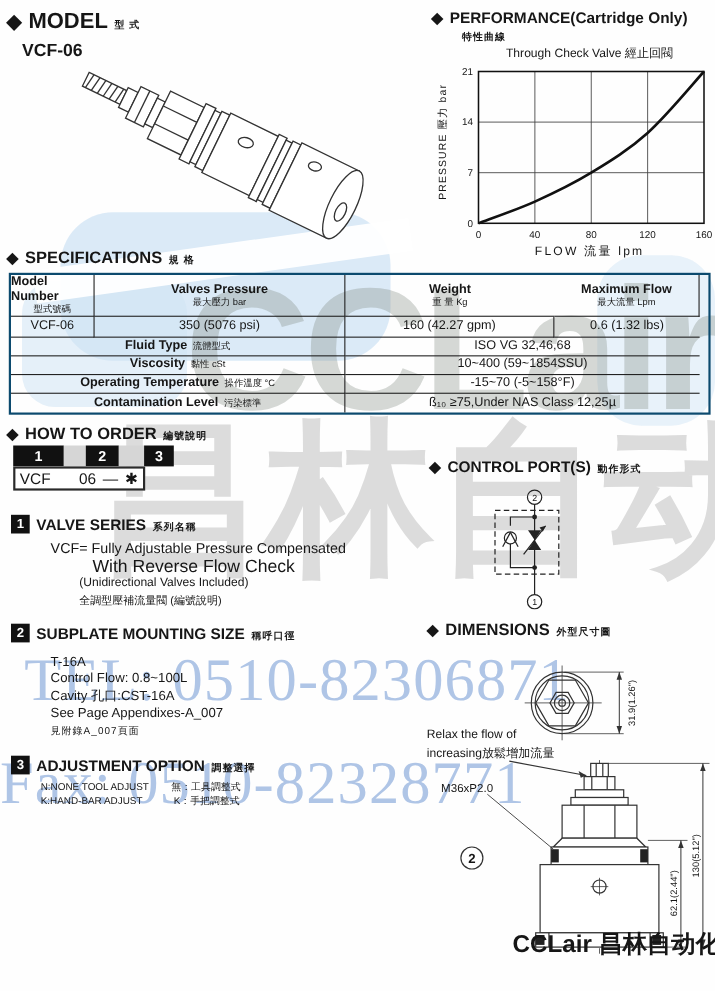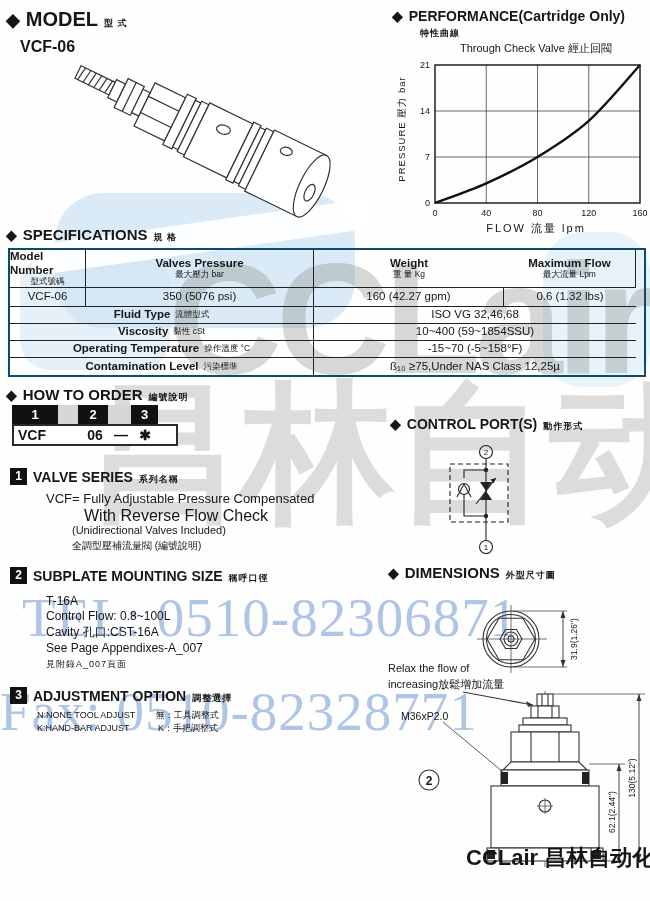"VCF" #order-code { font-weight: bold -> normal; width: 166px -> 120px }
